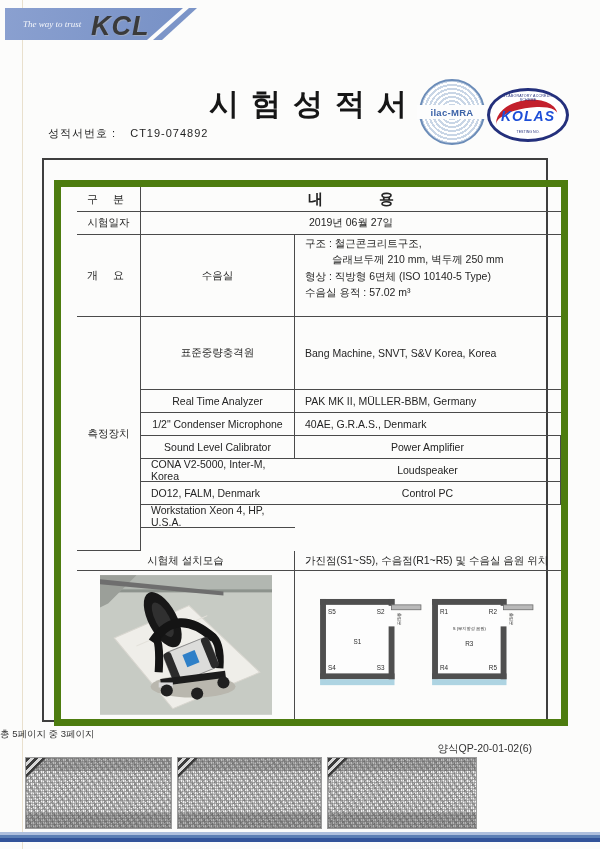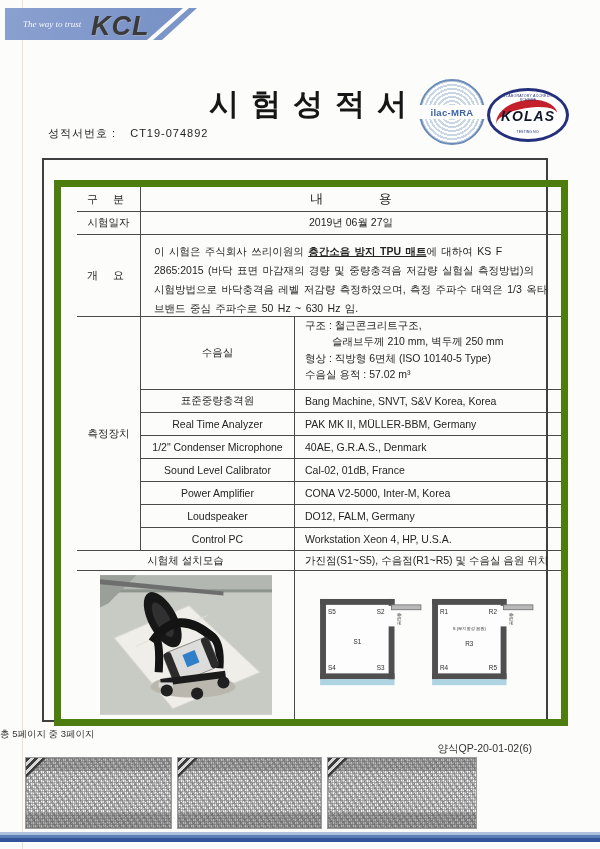"KOLAS" .kolas-name { color: #0f172a -> #1d4ed8 }
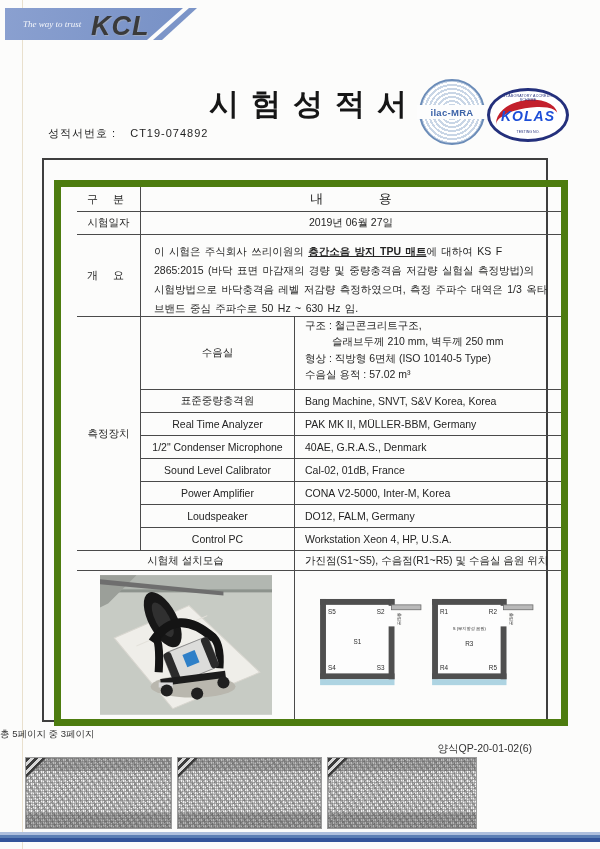"내 용" .head-wide { font-size: 13px -> 15px; font-weight: none -> bold }
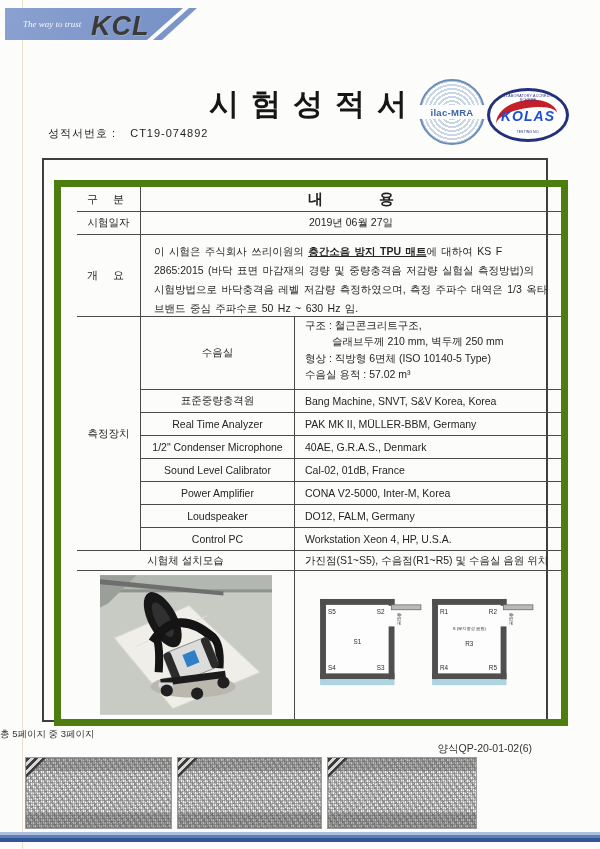"이 시험은 주식회사 쓰리이원의 층간소음" div.bB { html: <div> <span>이 시험은 주식회사 쓰리이원의 </span><span>층간소음 방지 TPU 매트</span><span>에 대하여 KS F 2865:2015 (바닥 표면 마감재의 경량 및 중량충격음 저감량 실험실 측정방법)의 시험방법으로 바닥충격음 레벨 저감량 측정하였으며, 측정 주파수 대역은 1/3 옥타브밴드 중심 주파수로 50 Hz ~ 630 Hz 임.</span> </div> -> none }
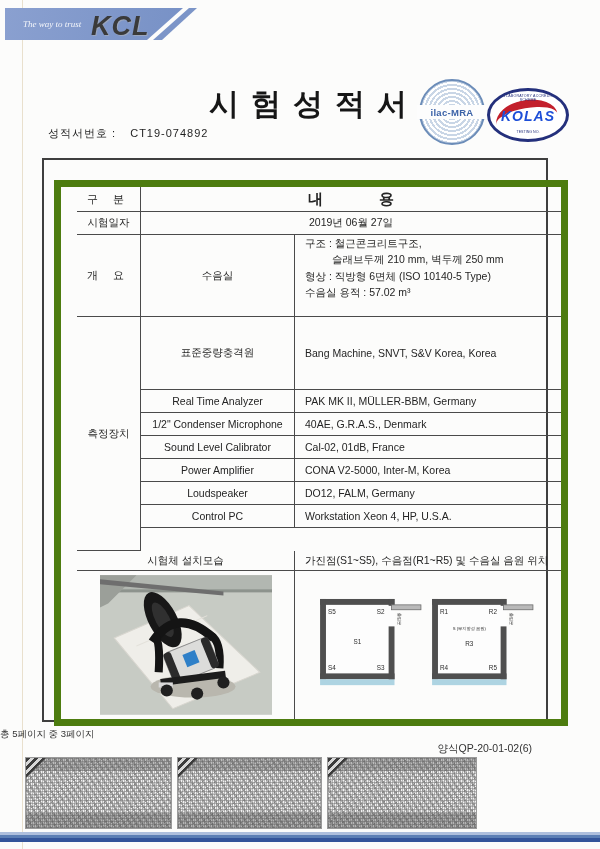"Cal-02, 01dB, France" div.cl { html: <div>Cal-02, 01dB, France</div> -> none }
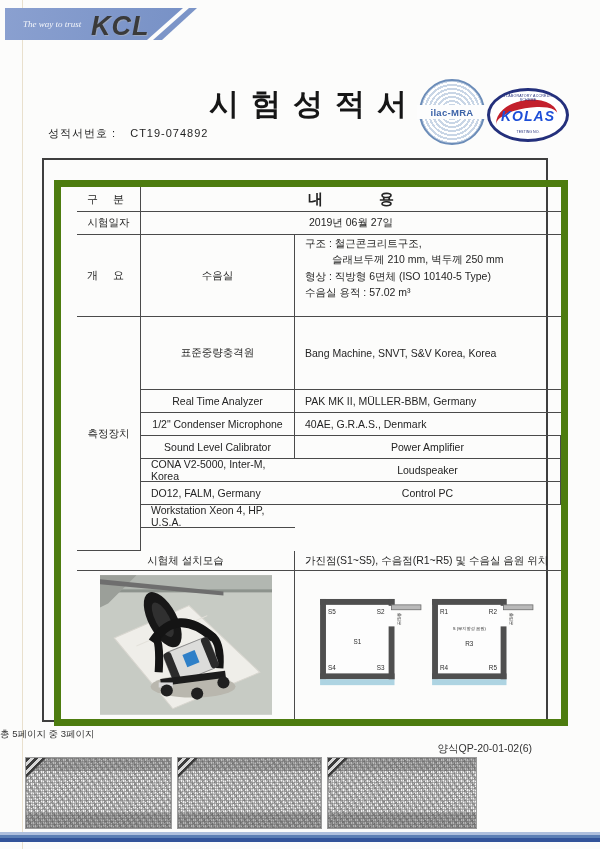"DO12, FALM, Germany" div.cl { text: Germany -> Denmark }
